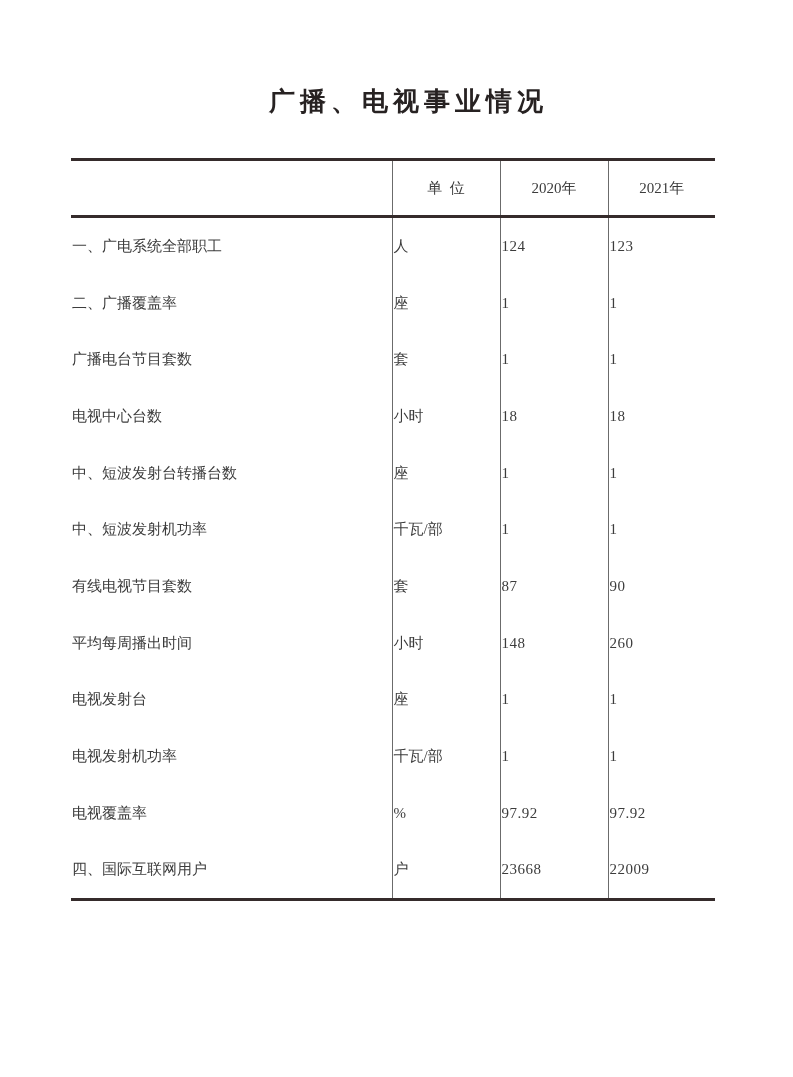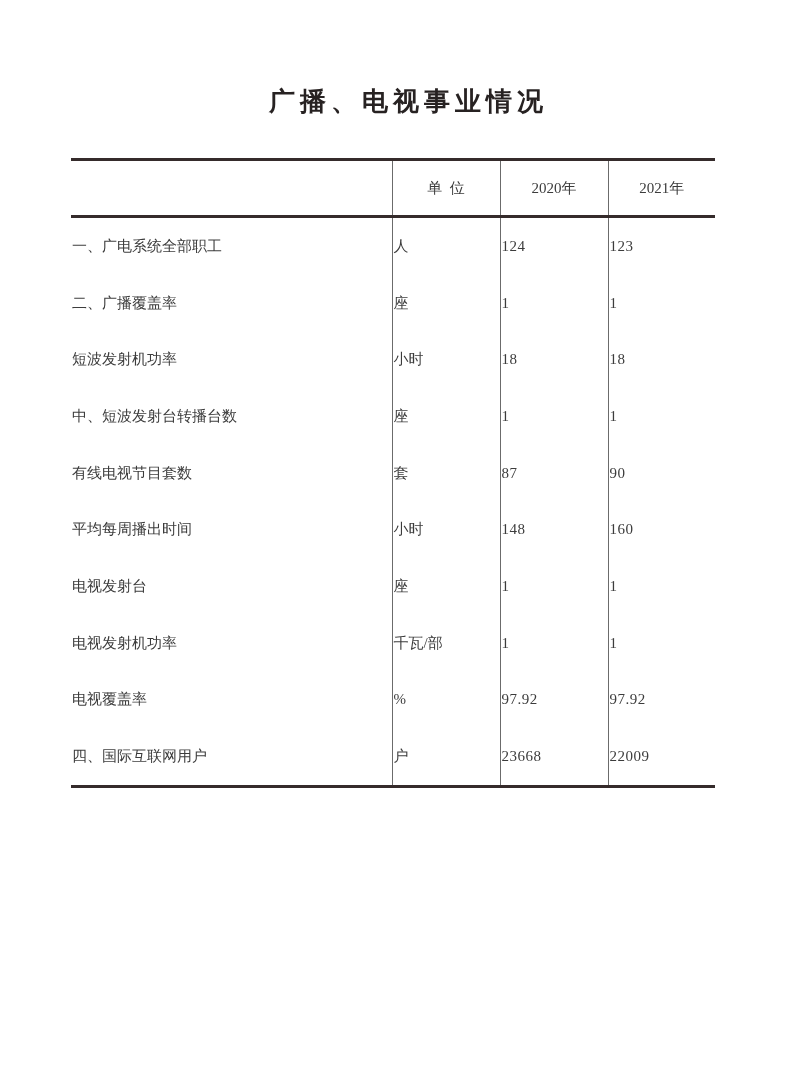"广播电台节目套数" tr { html: none -> <tr> <td>广播电台节目套数</td> <td>套</td> <td>1</td> <td>1</td> </tr> }
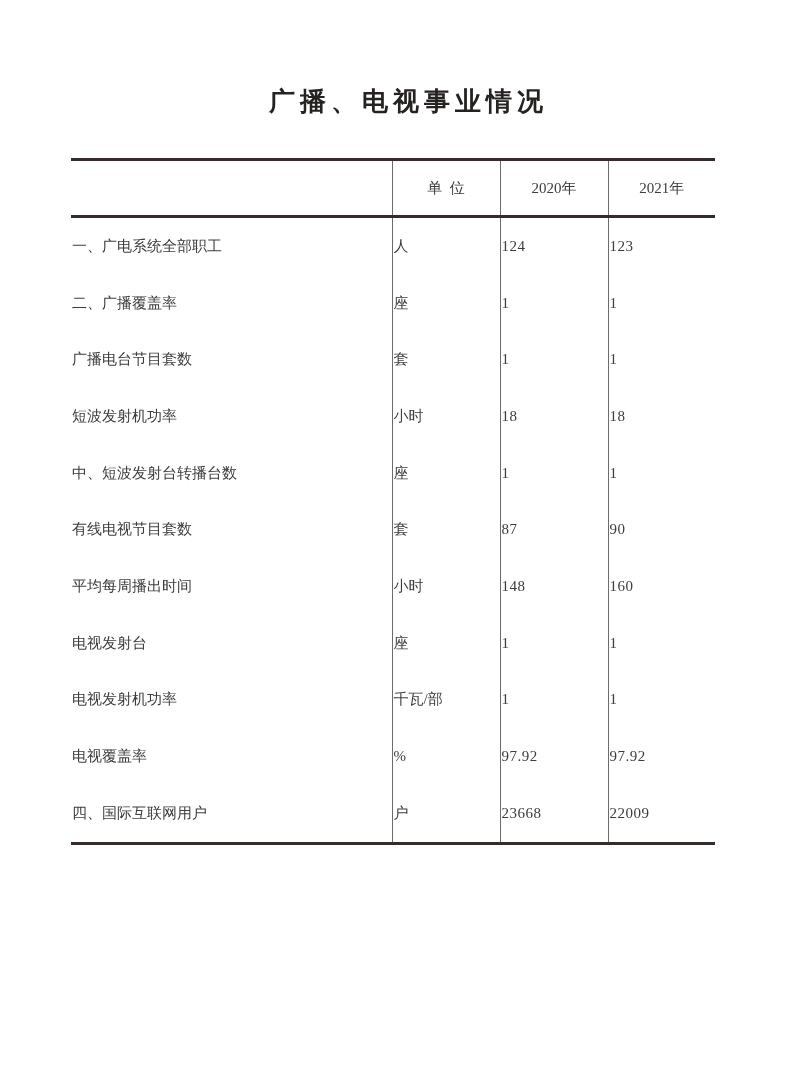"短波发射机功率" td { text: 短波发射机功率 -> 电视中心台数 }
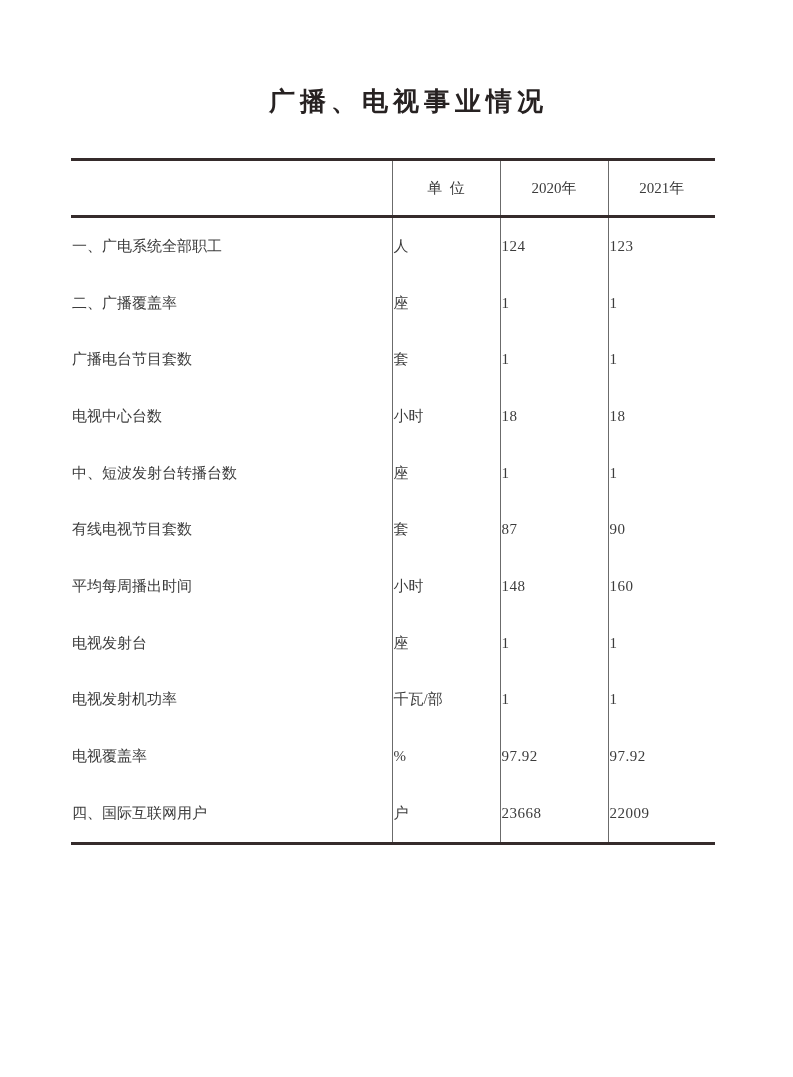"中、短波发射机功率" tr { html: none -> <tr> <td>中、短波发射机功率</td> <td>千瓦/部</td> <td>1</td> <td>1</td> </tr> }
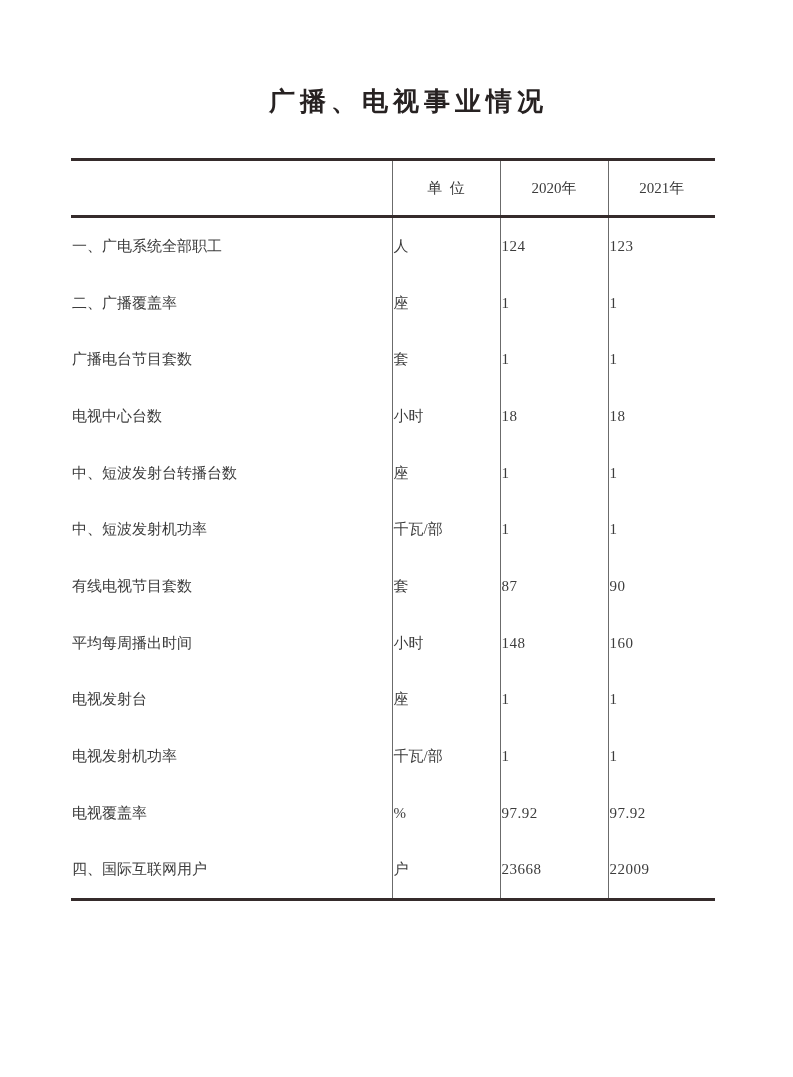"160" td.num-cell { text: 160 -> 260 }
